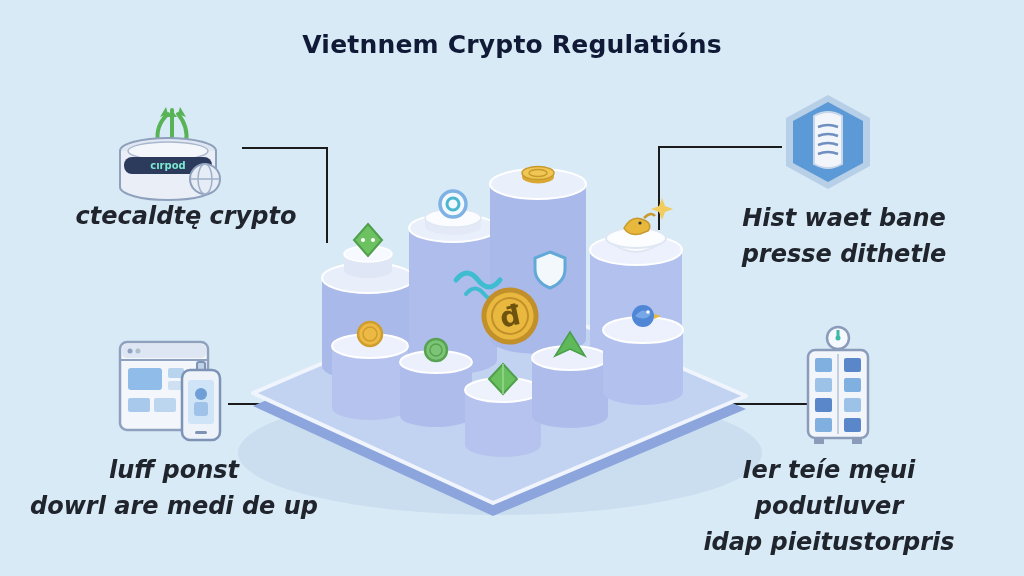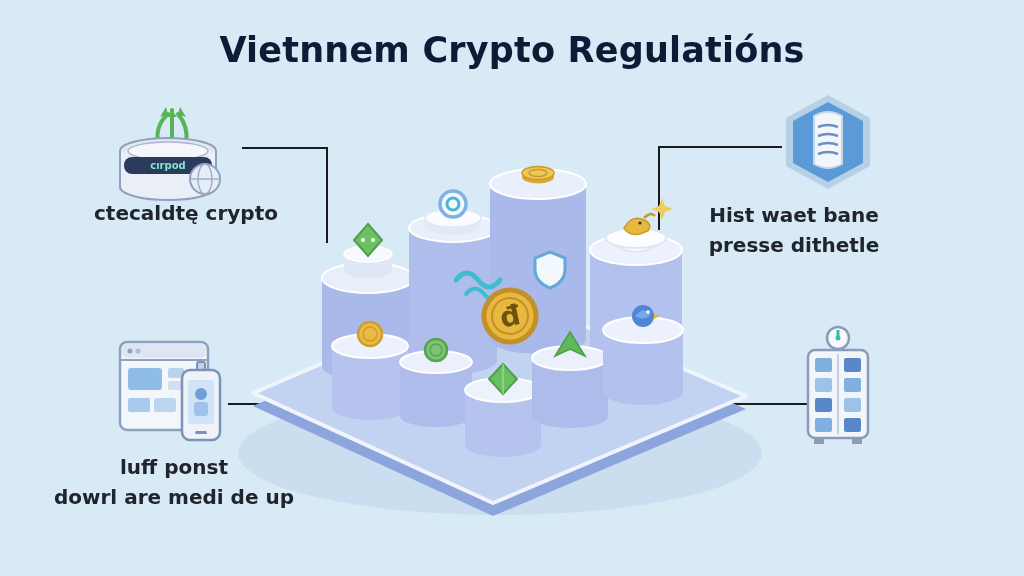"Vietnnem Crypto Regulatións" .title { font-size: 35px -> 25px }
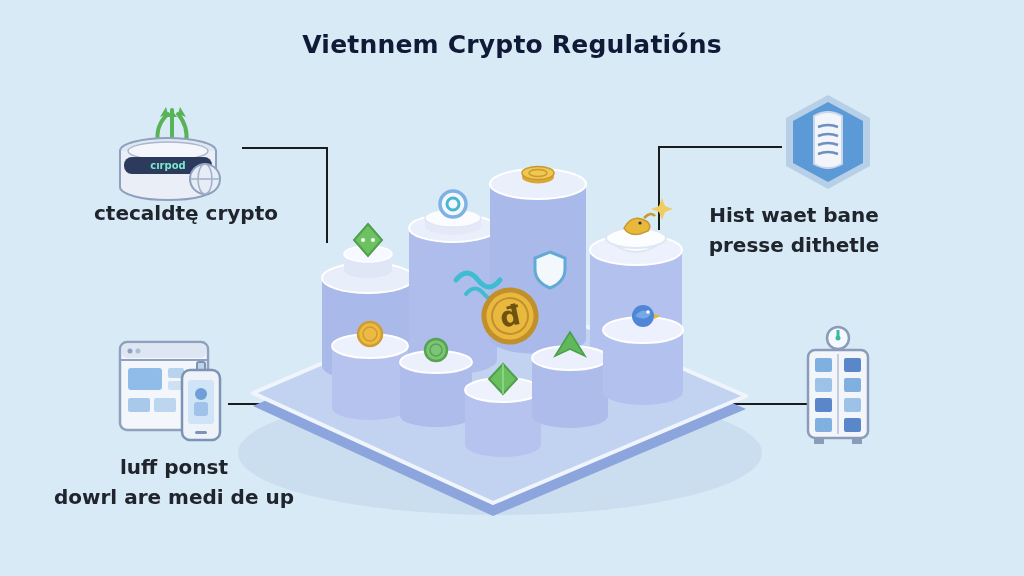"ctecaldtę crypto" .label { font-size: 20px -> 24px; font-style: none -> italic }
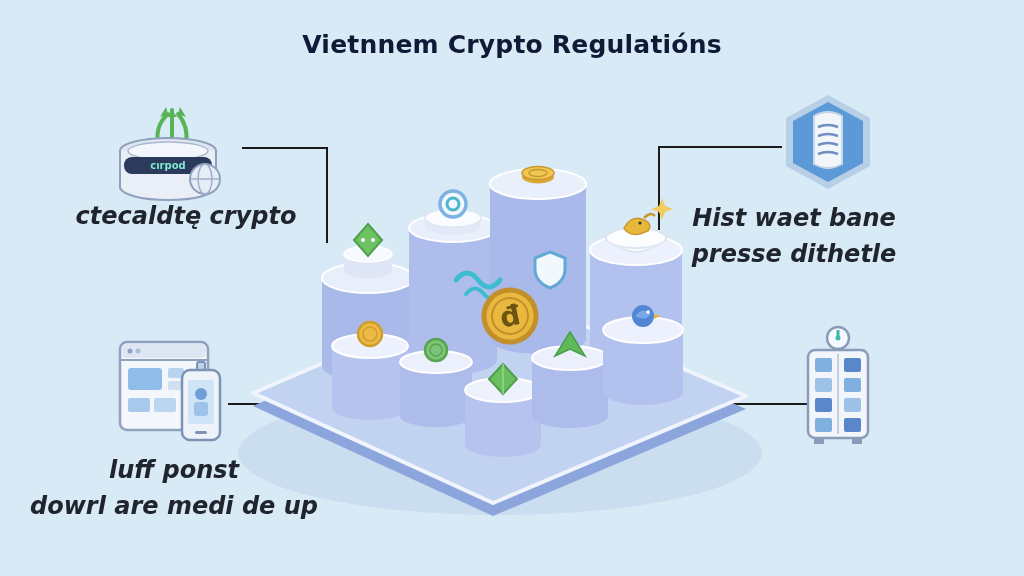"Hist waet bane" .cl-tr-label { left: 674px -> 724px }
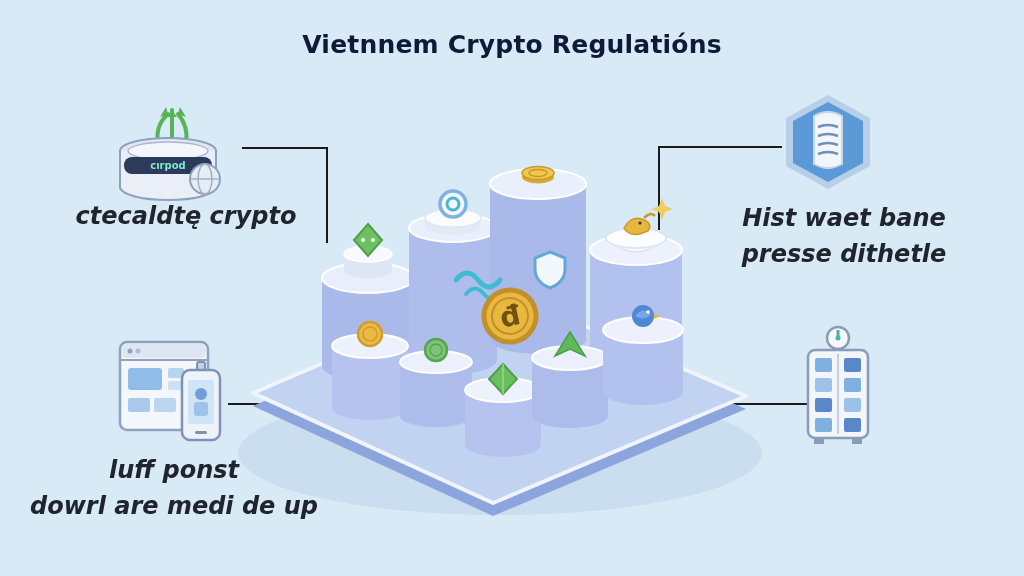"Ier teíe męui podutluver" div.callout { html: none -> <div> <div>Ier teíe męui podutluver</div> <div>idap pieitustorpris</div> </div> }
